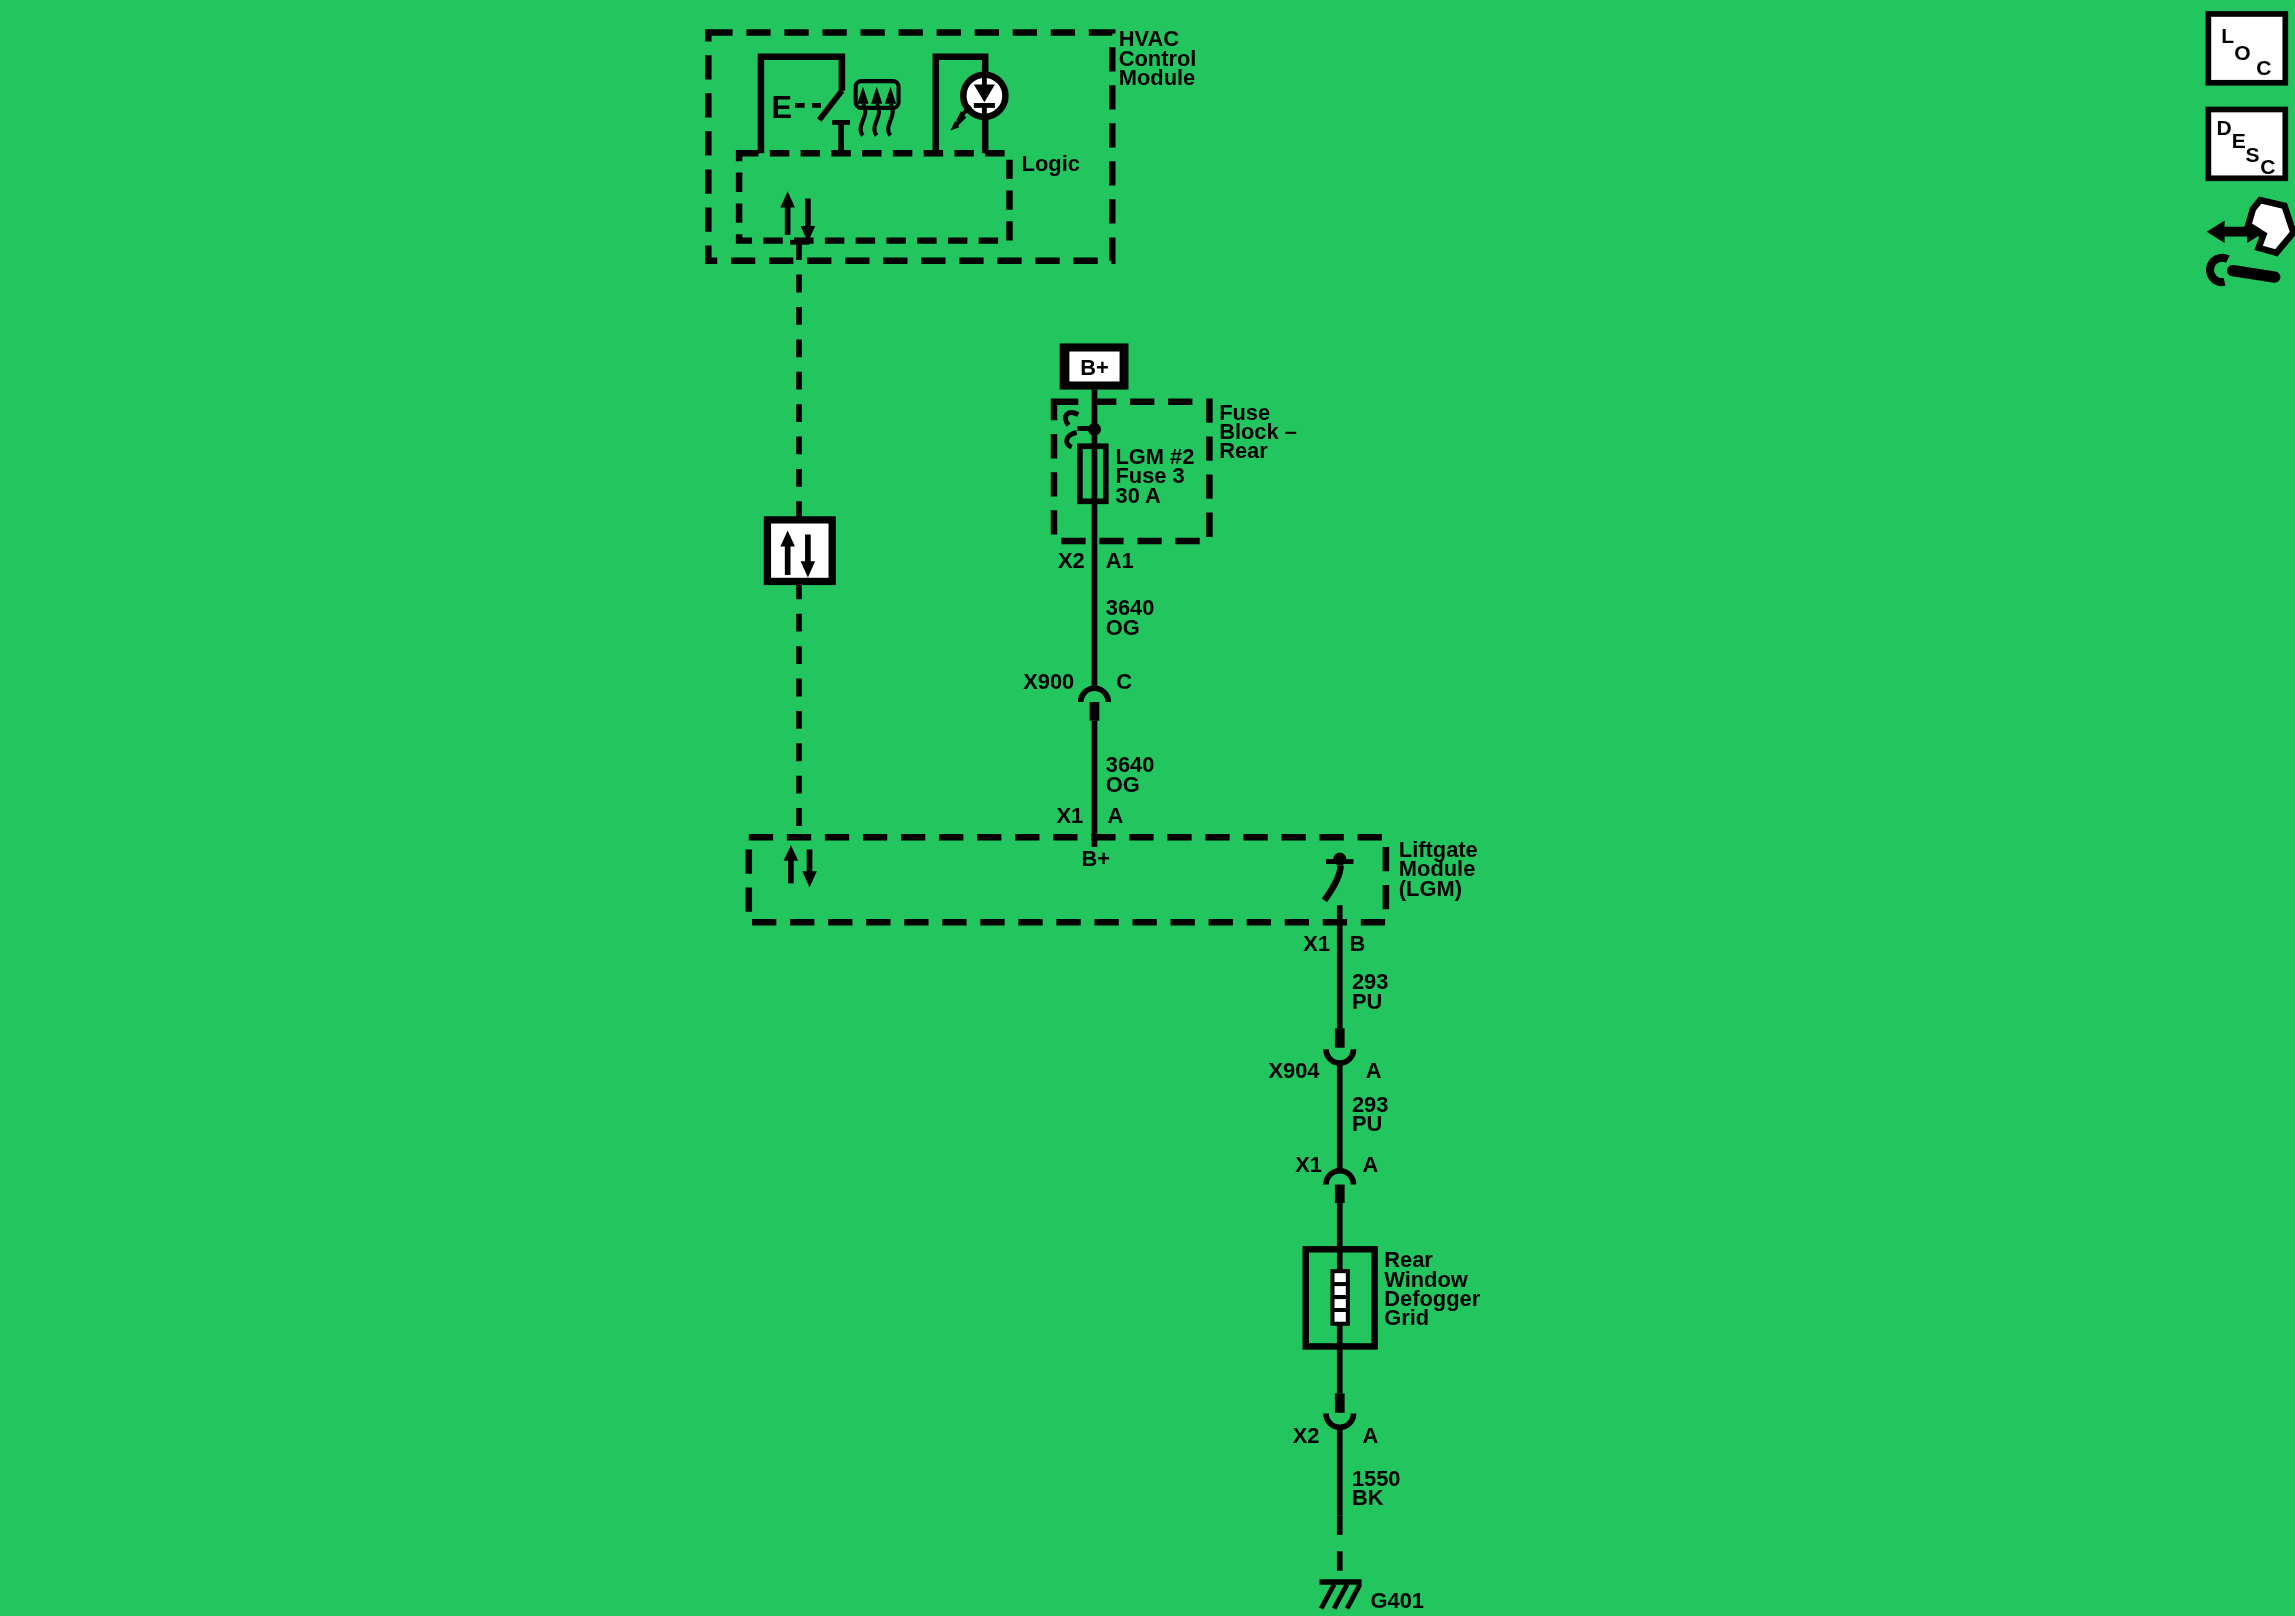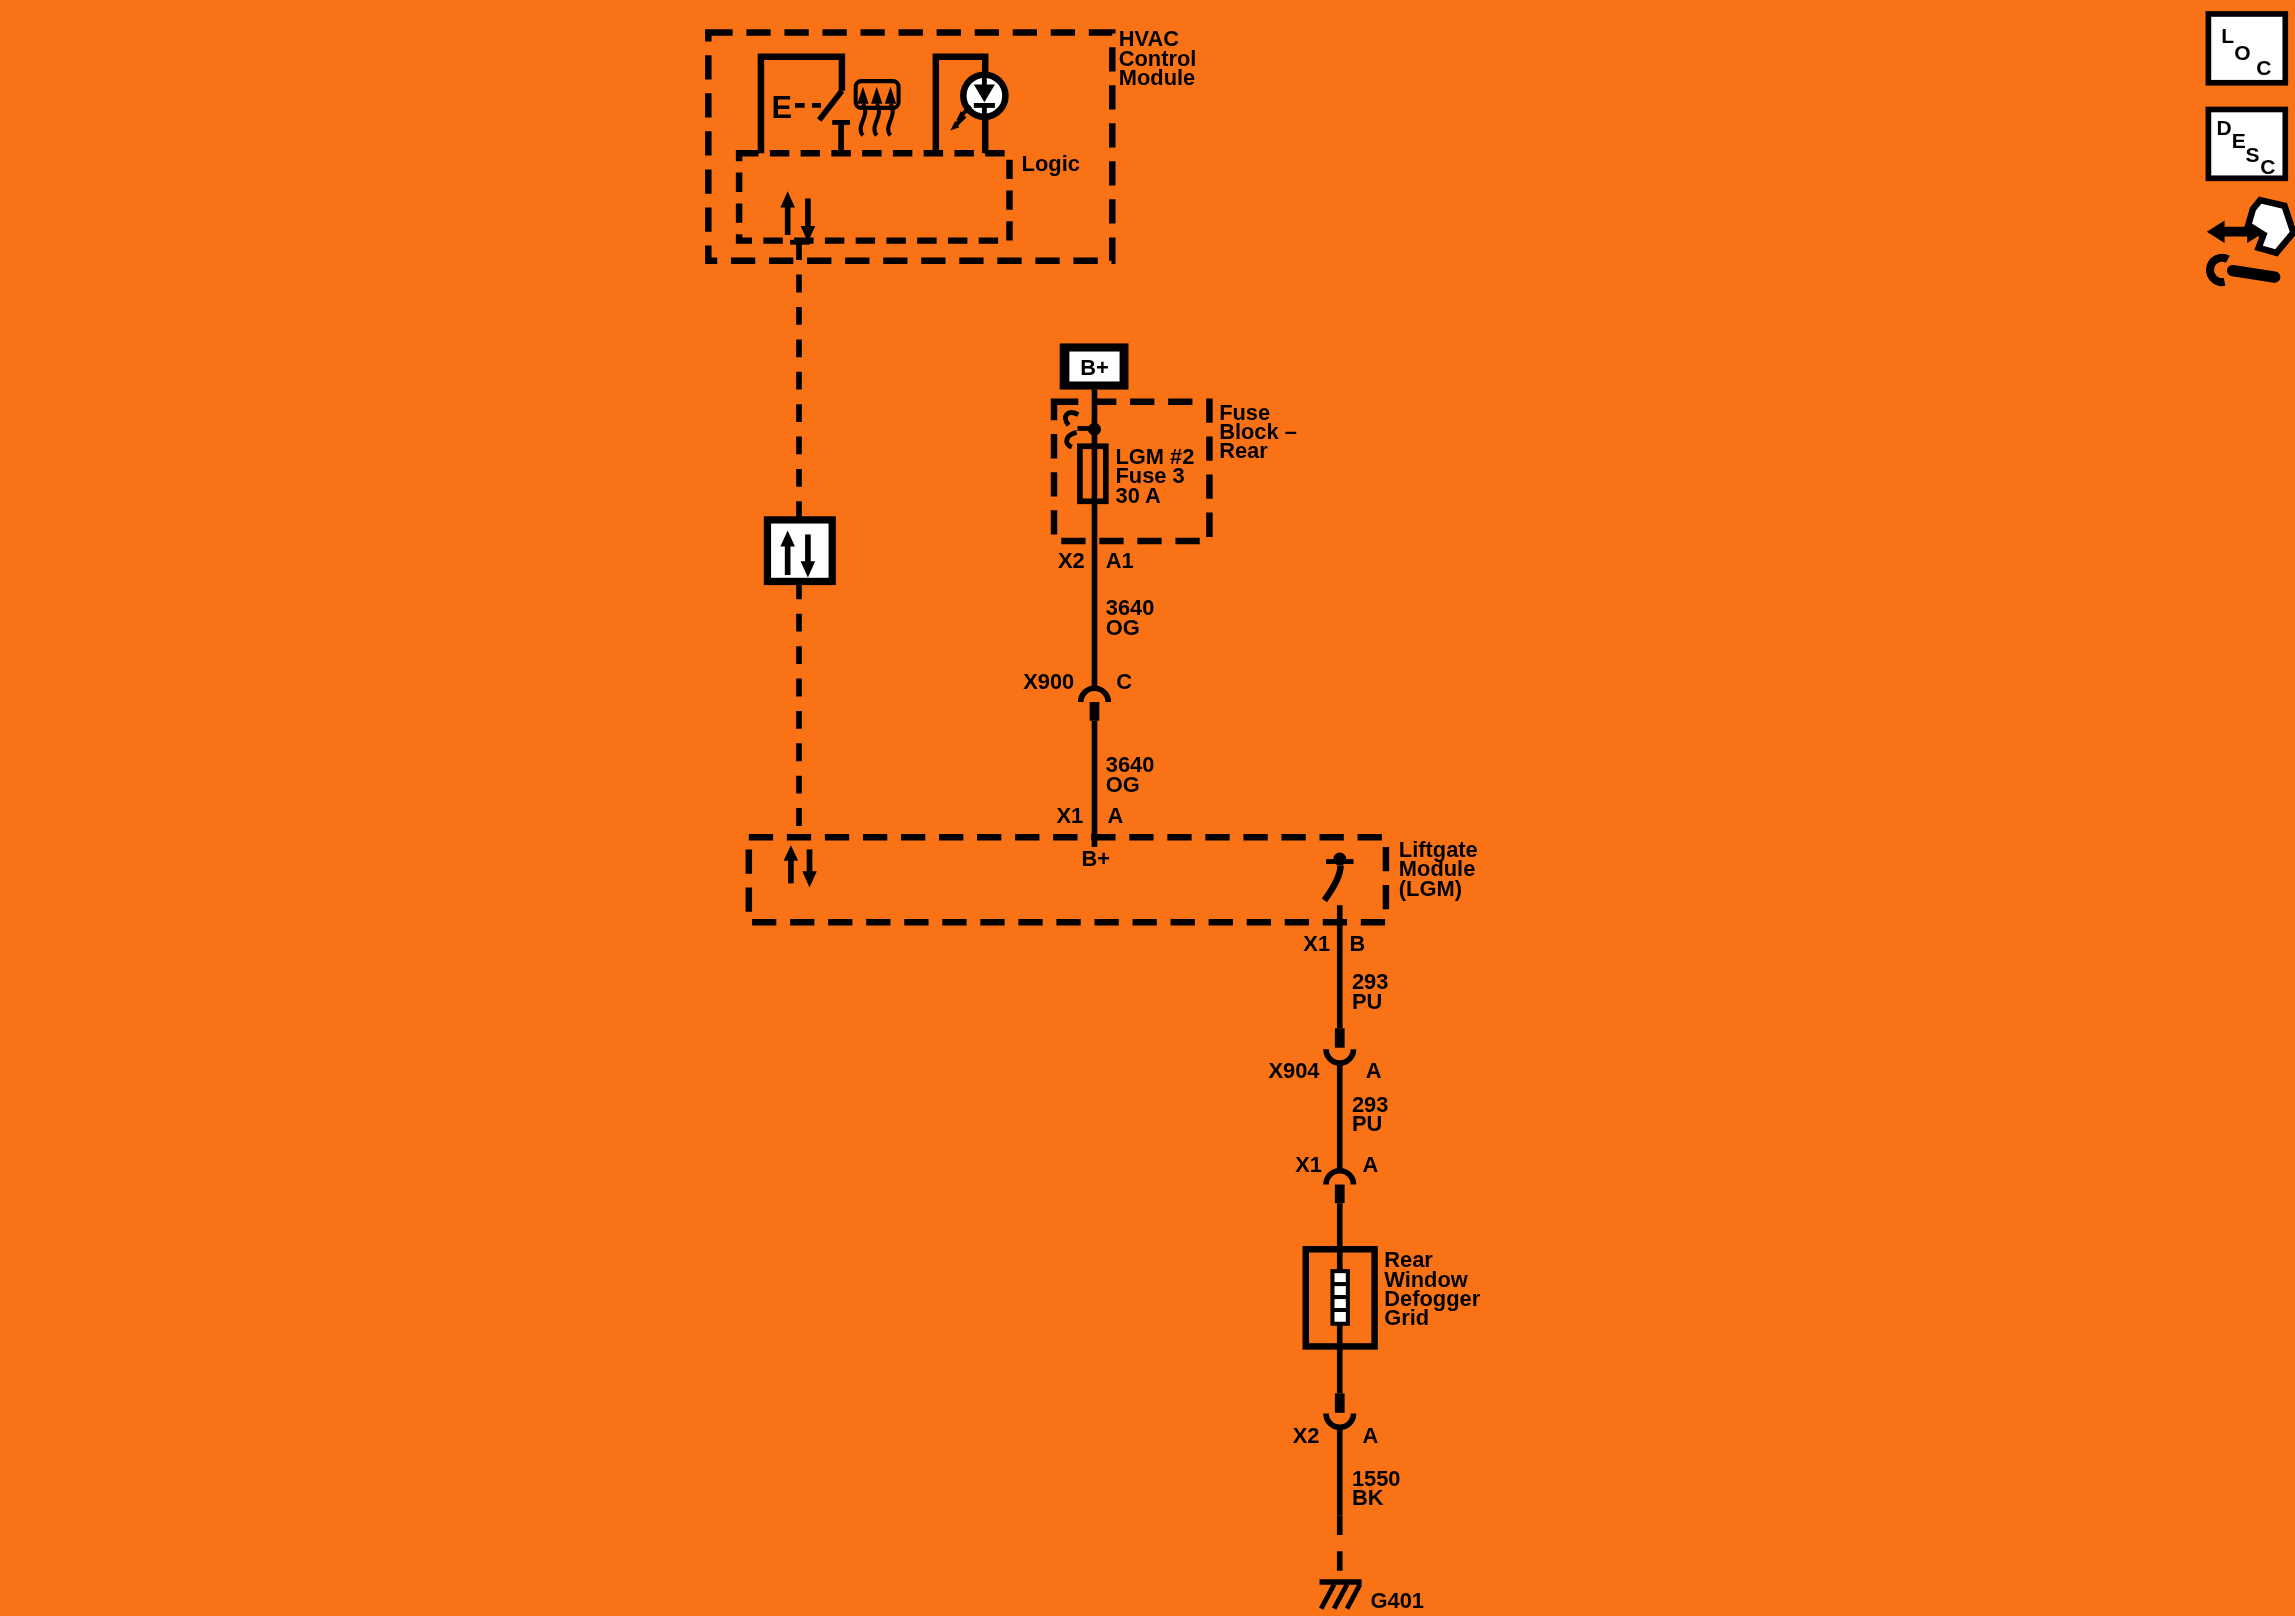"HVAC" #canvas { background: #f97316 -> #22c55e }
